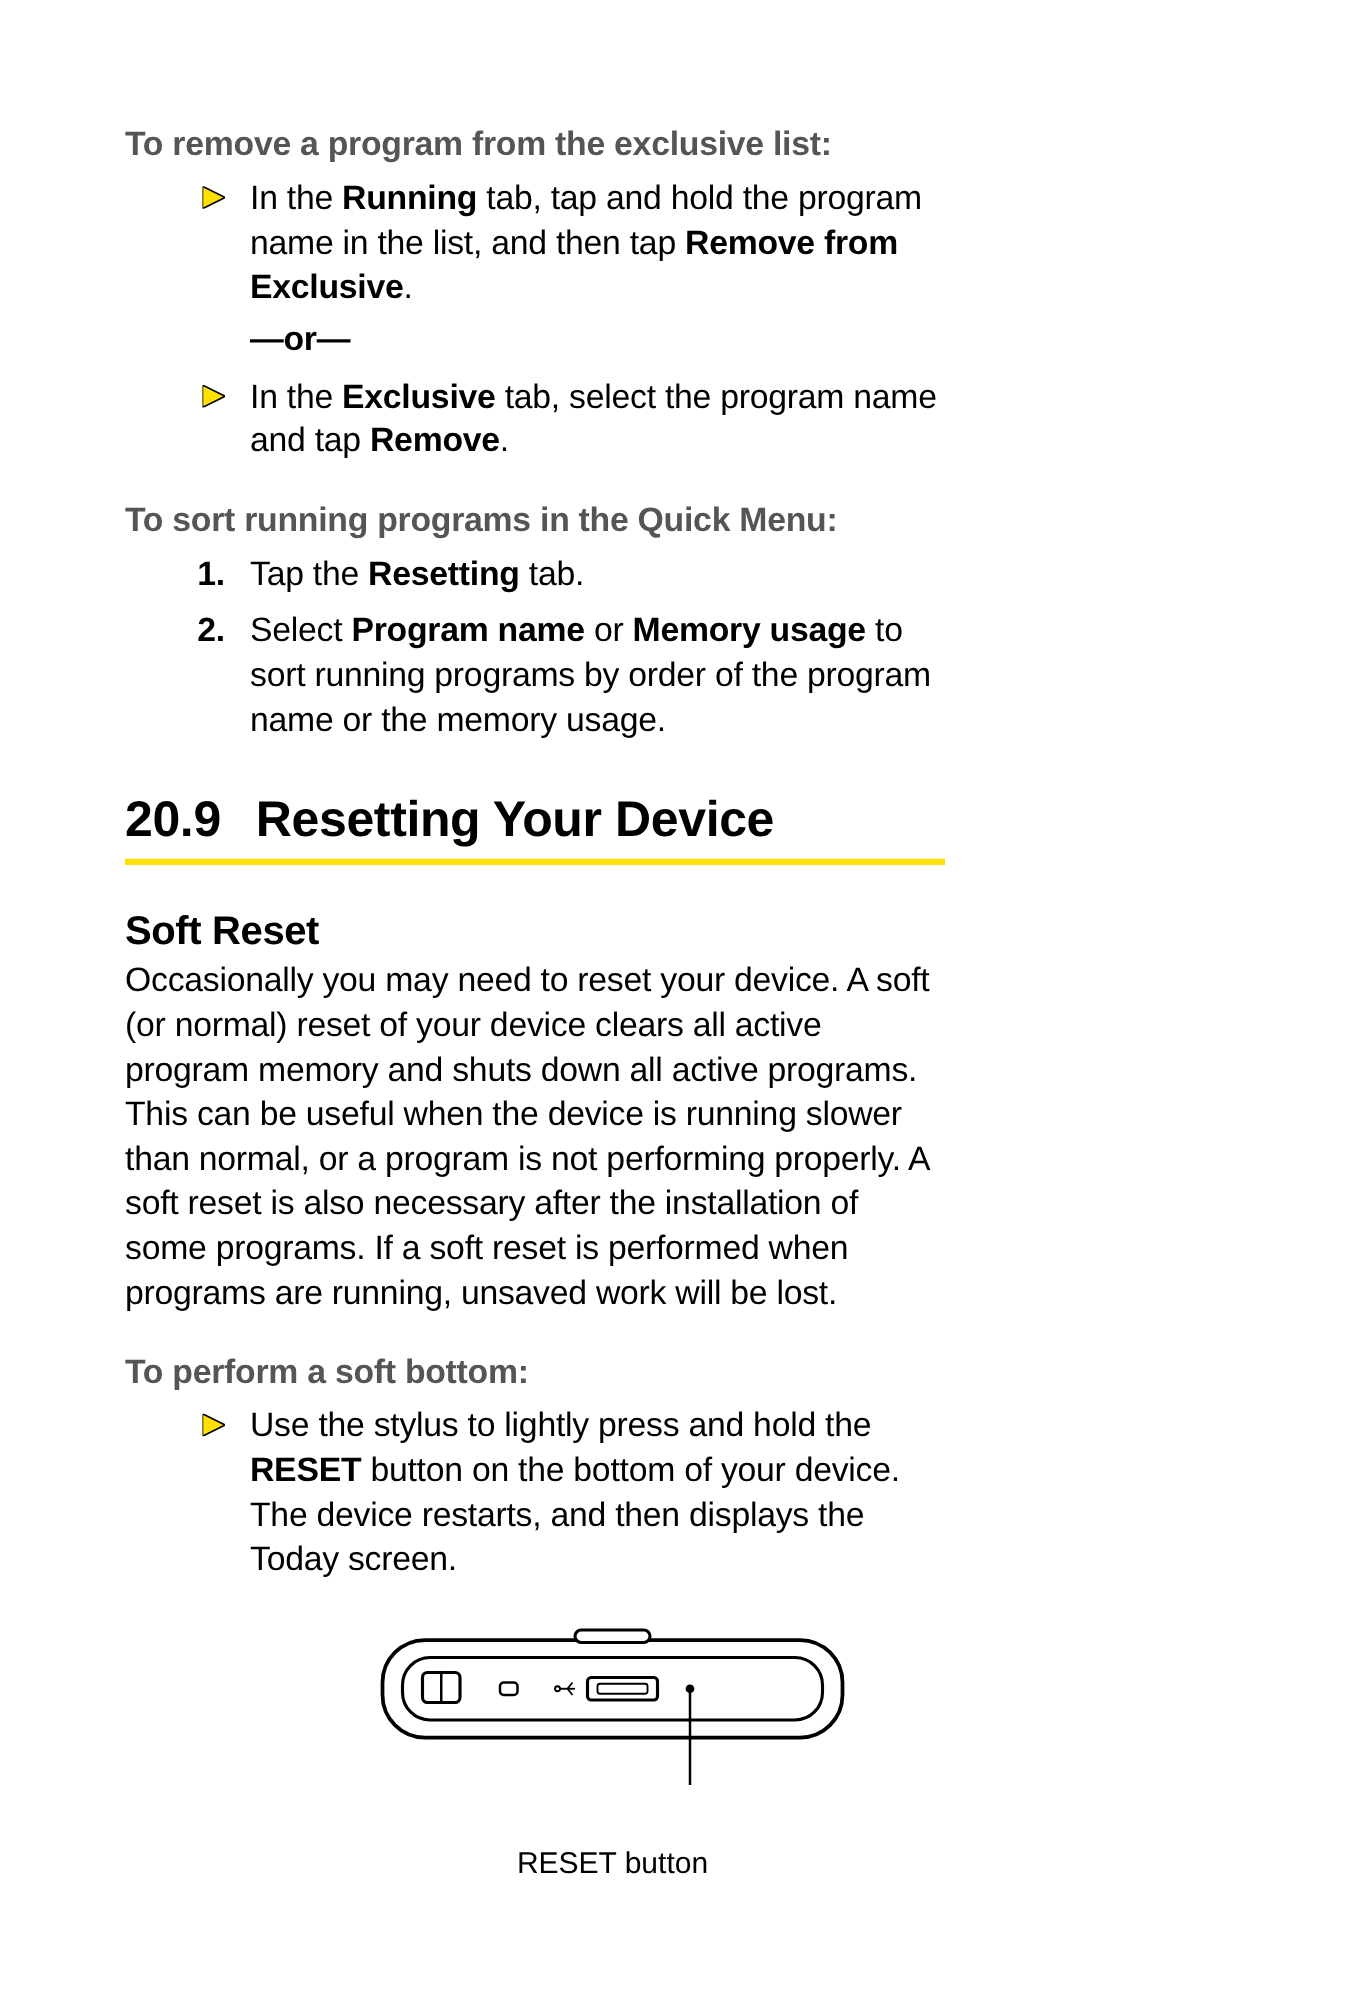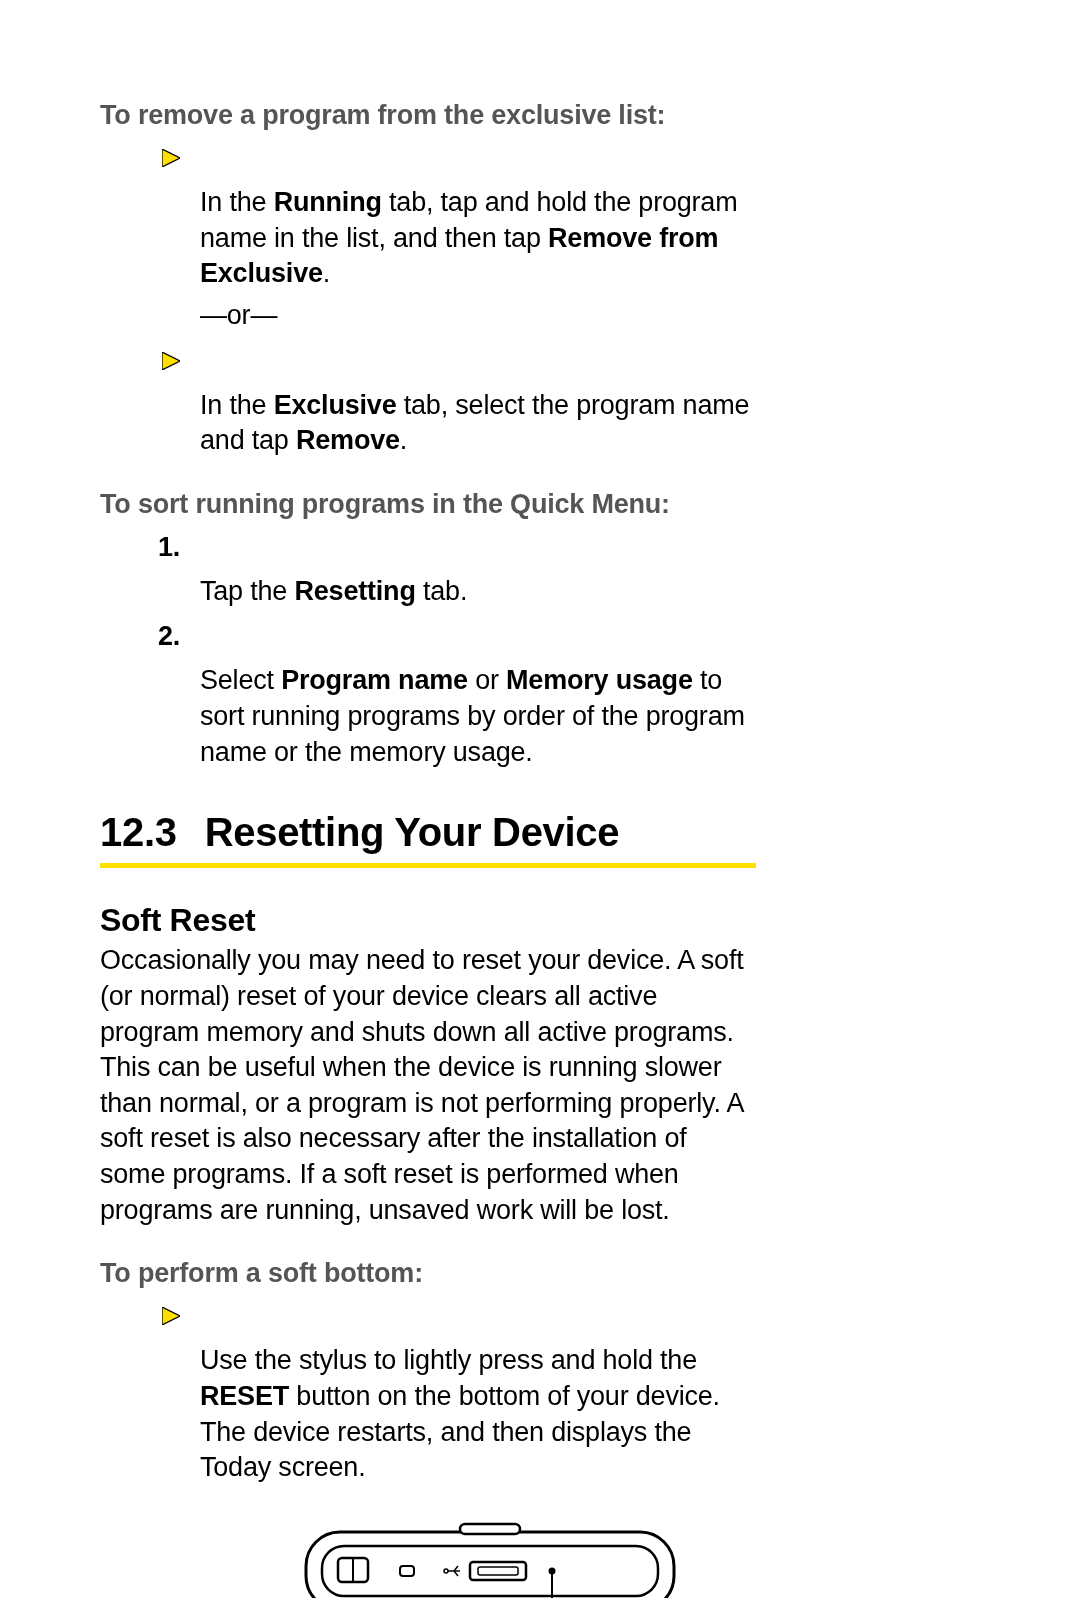"In the Running tab, tap" .li-body { margin-top: 44px -> none }
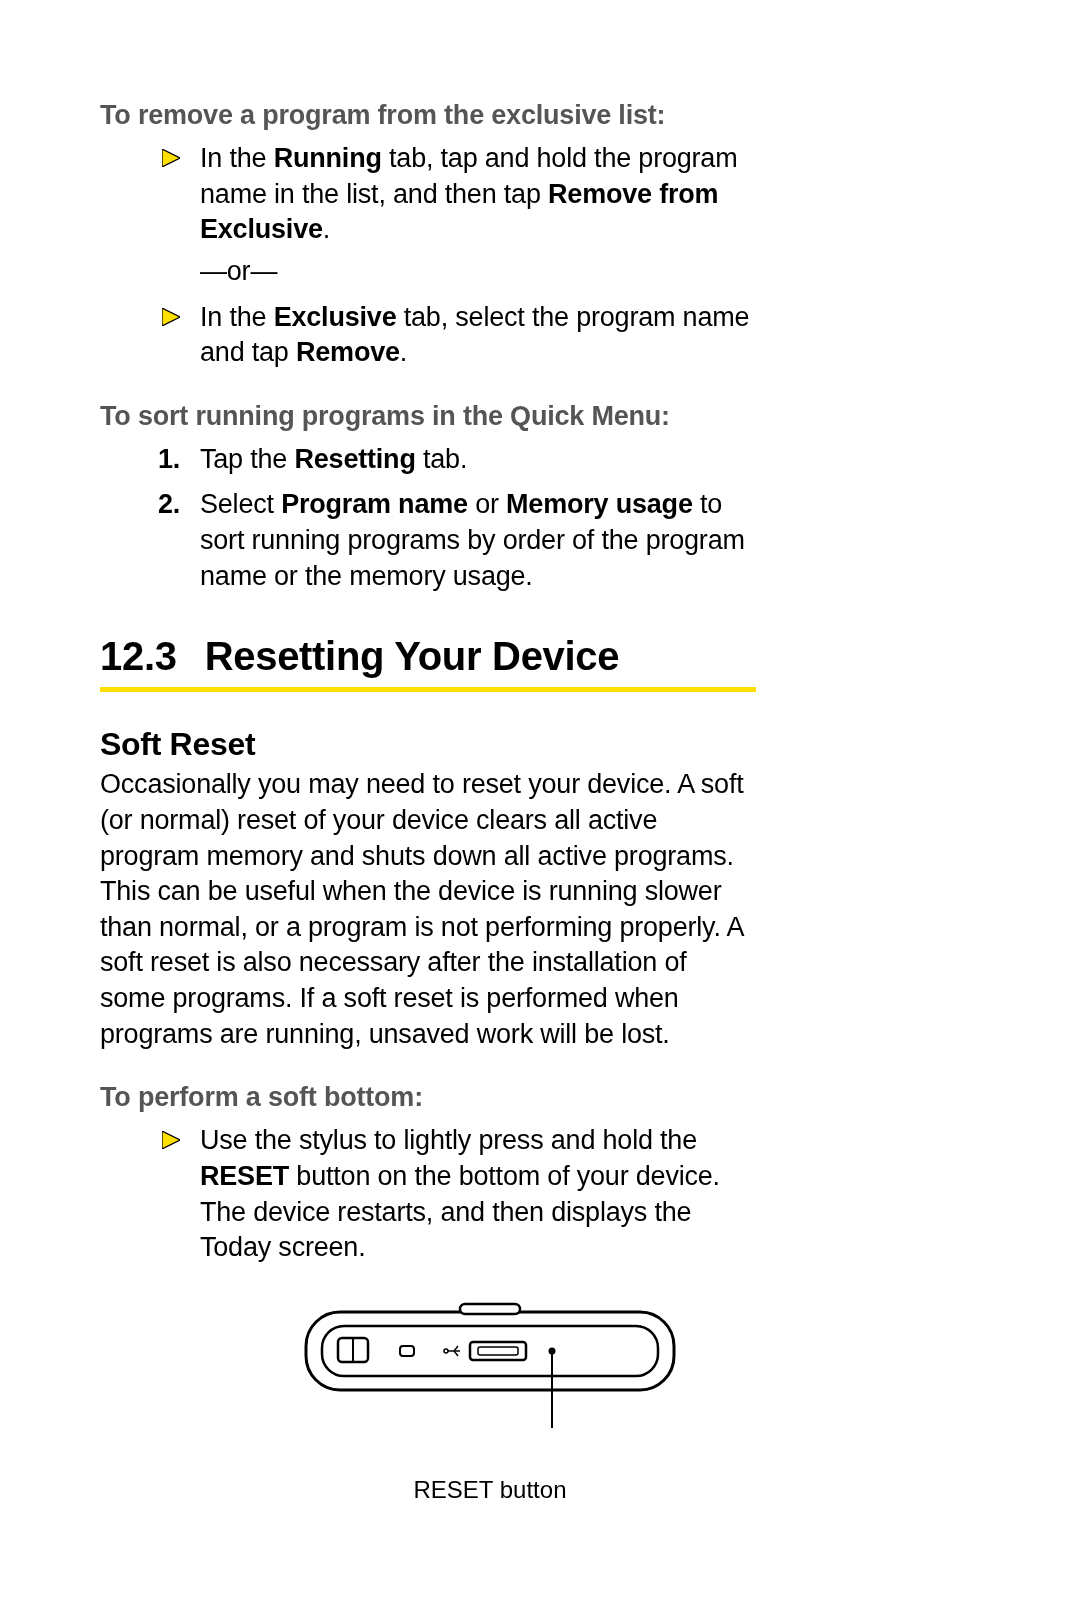"—or—" .li-body .sub { font-weight: none -> bold }
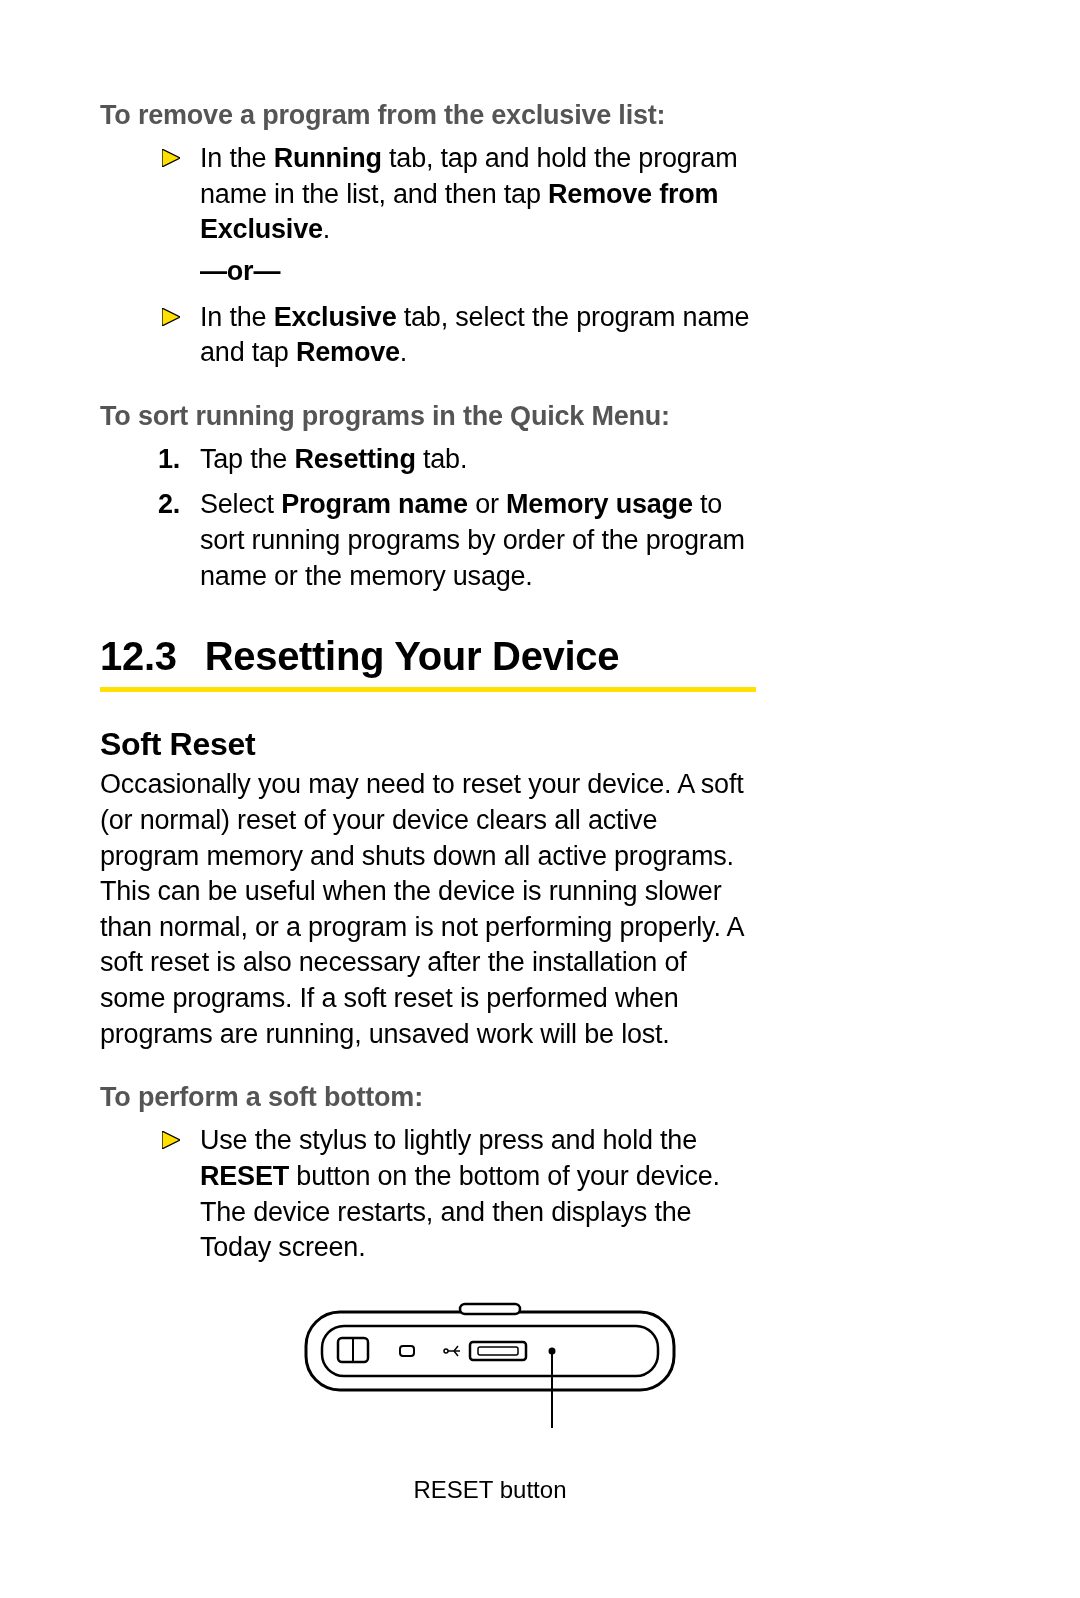"12.3" span.num { text: 12.3 -> 20.9 }
